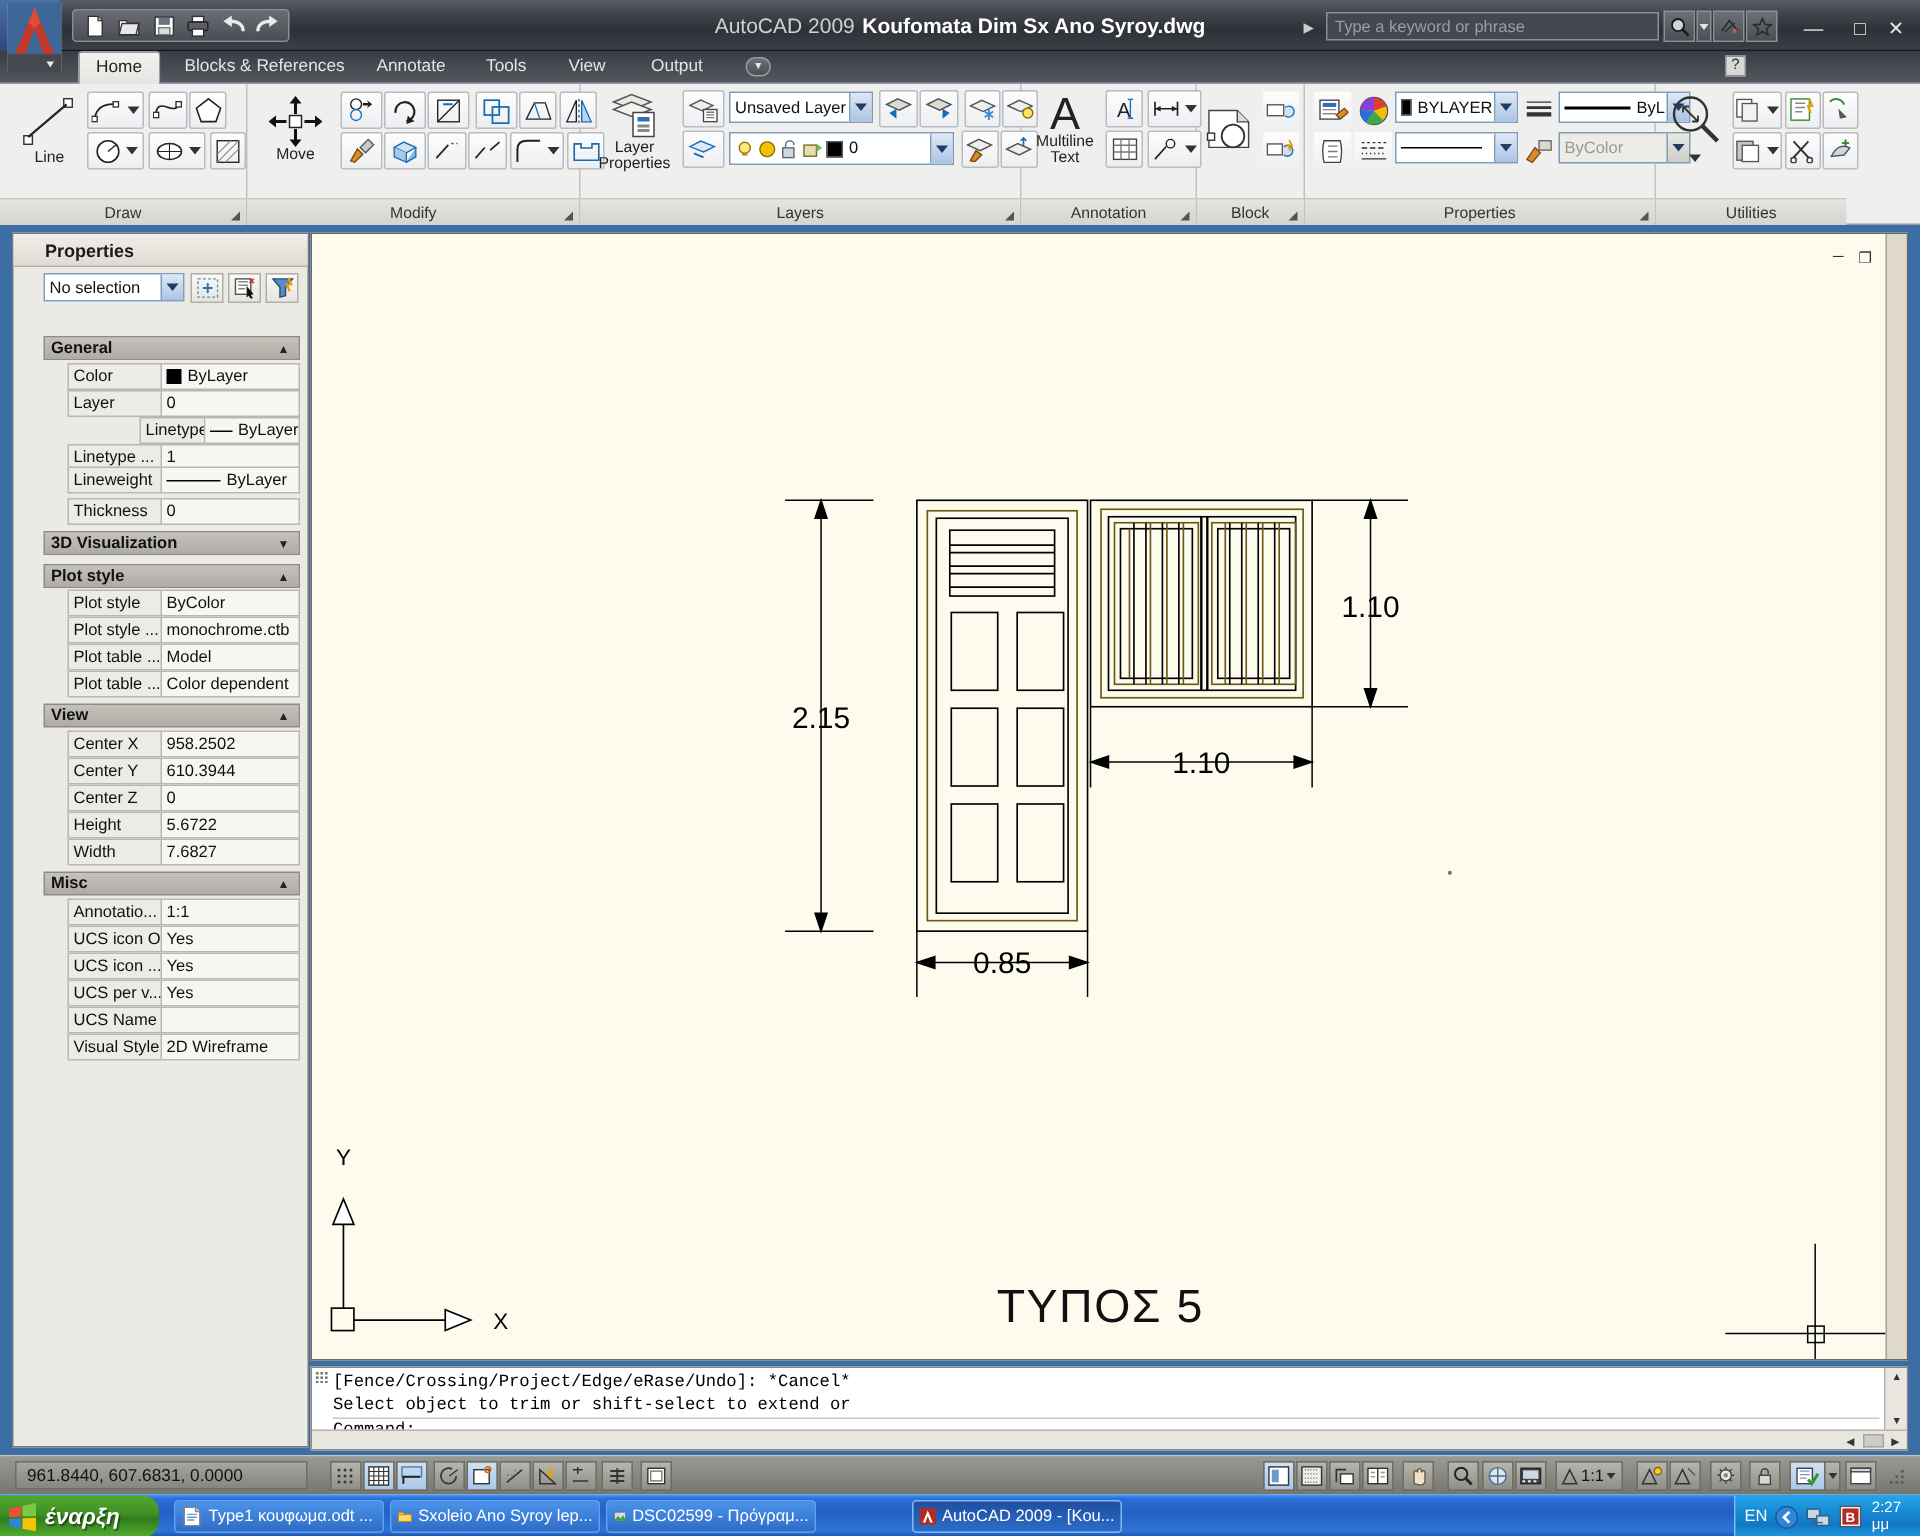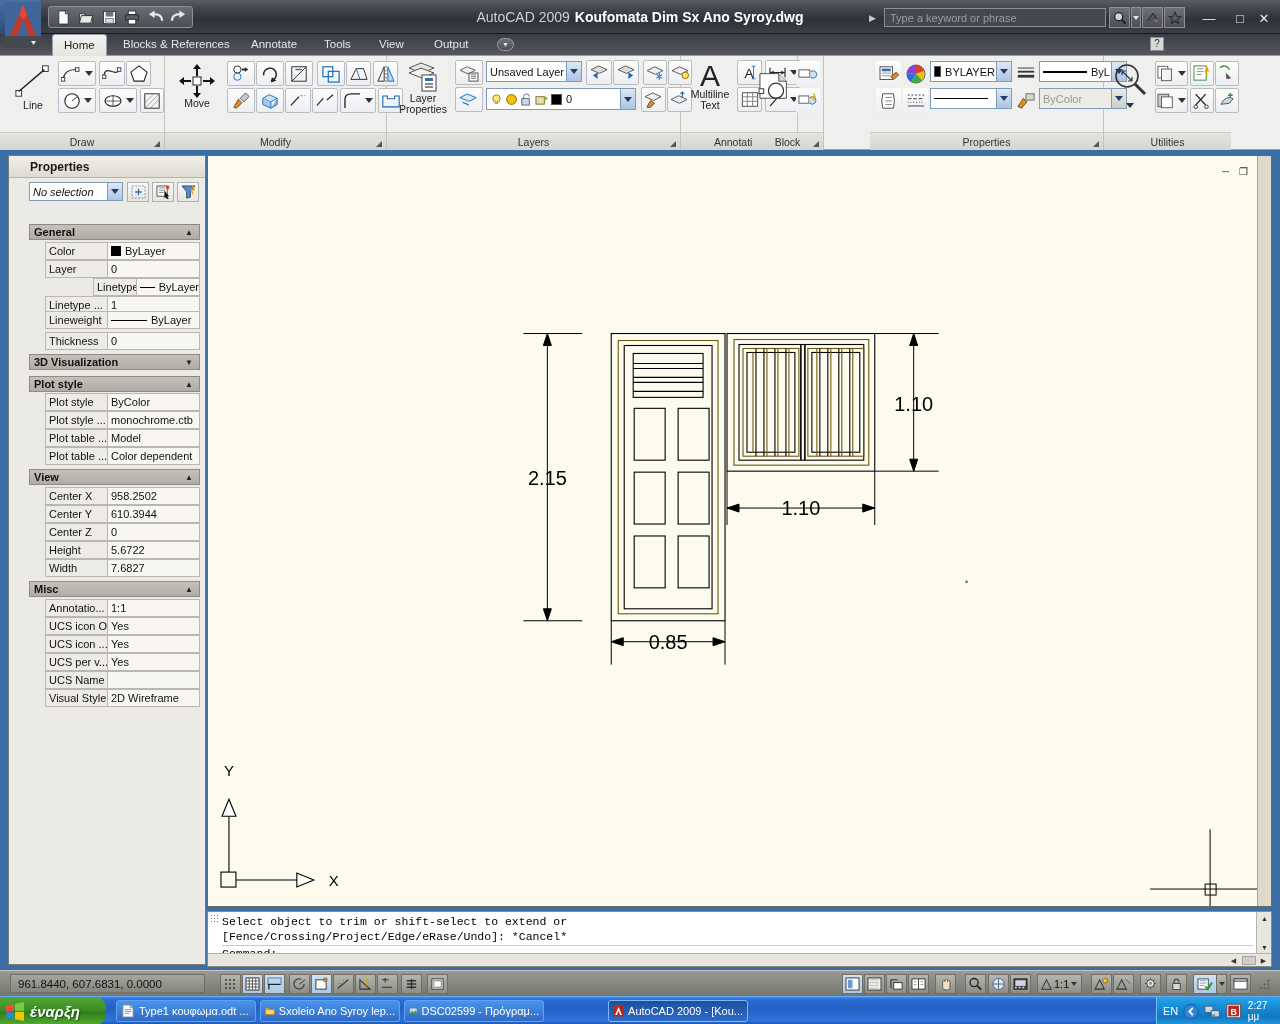"Block" div.panel { left: 752px -> 798px }
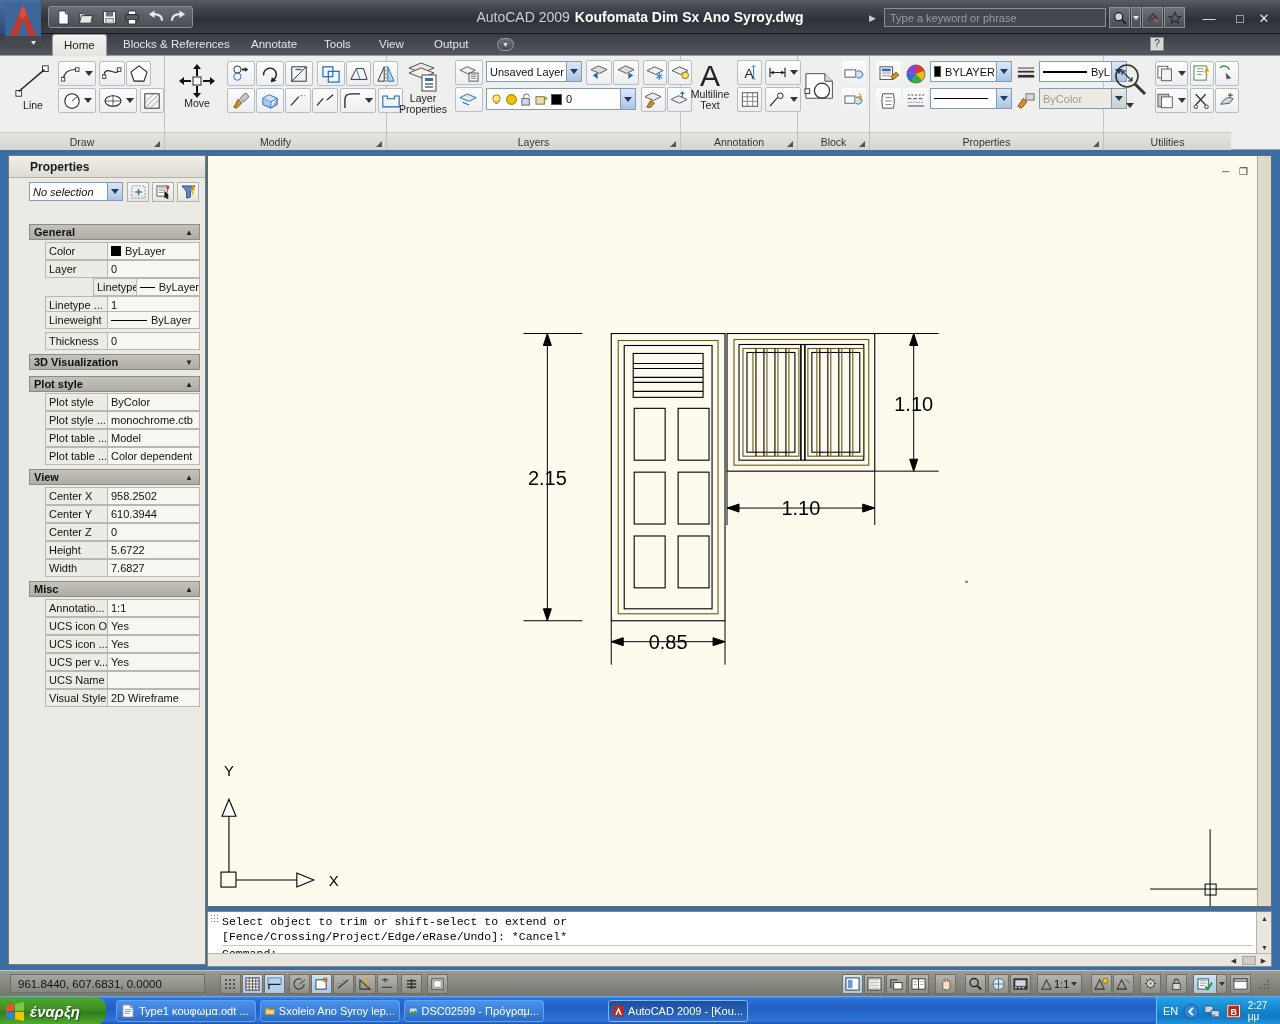"No selection" .sel-combo { font-style: italic -> none }
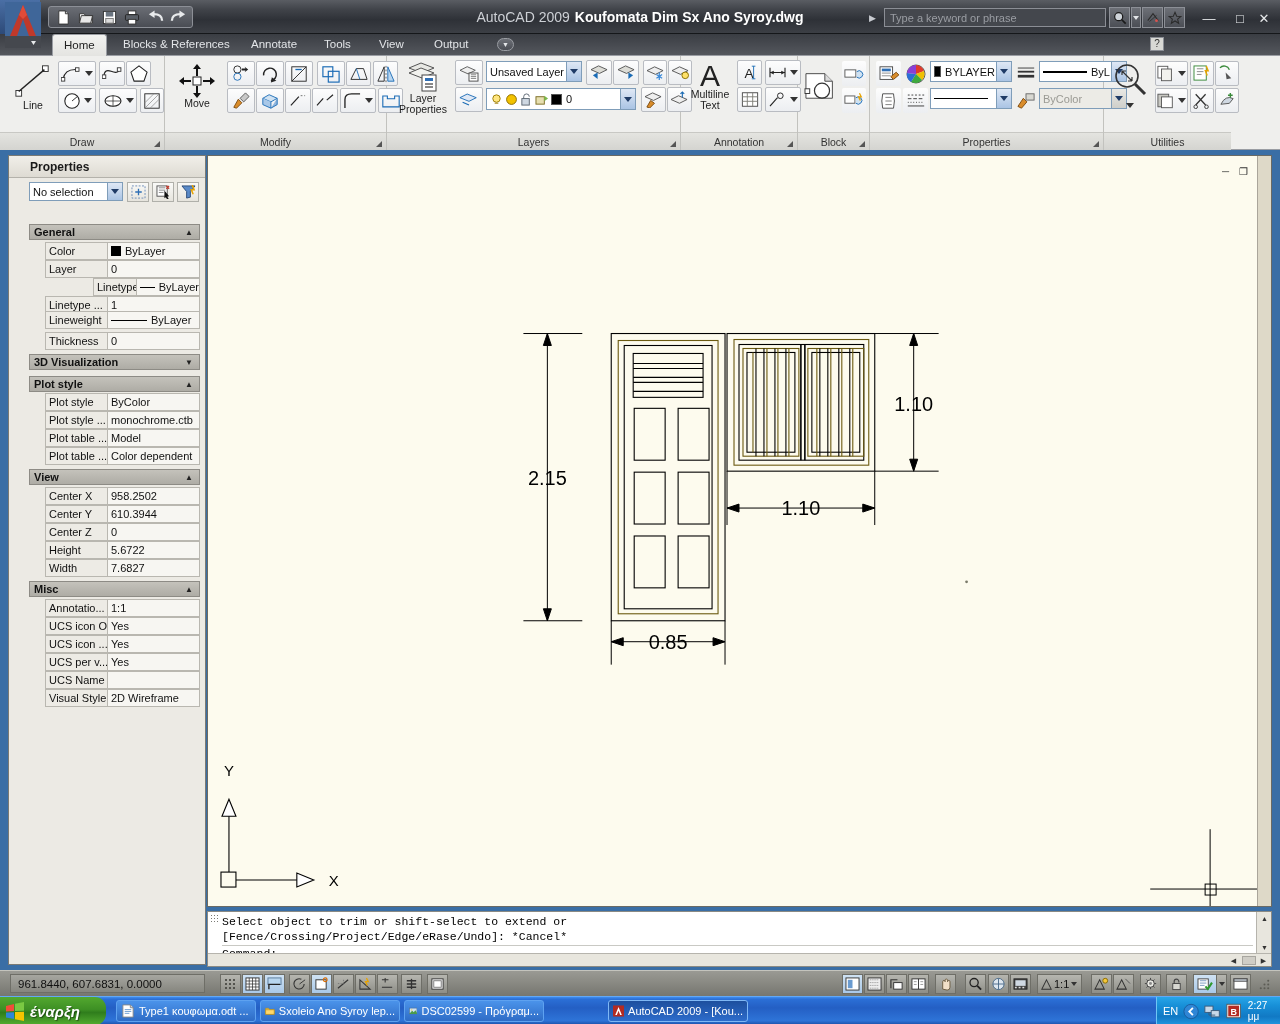"ΤΥΠΟΣ 5" div { html: none -> <div>ΤΥΠΟΣ 5</div> }
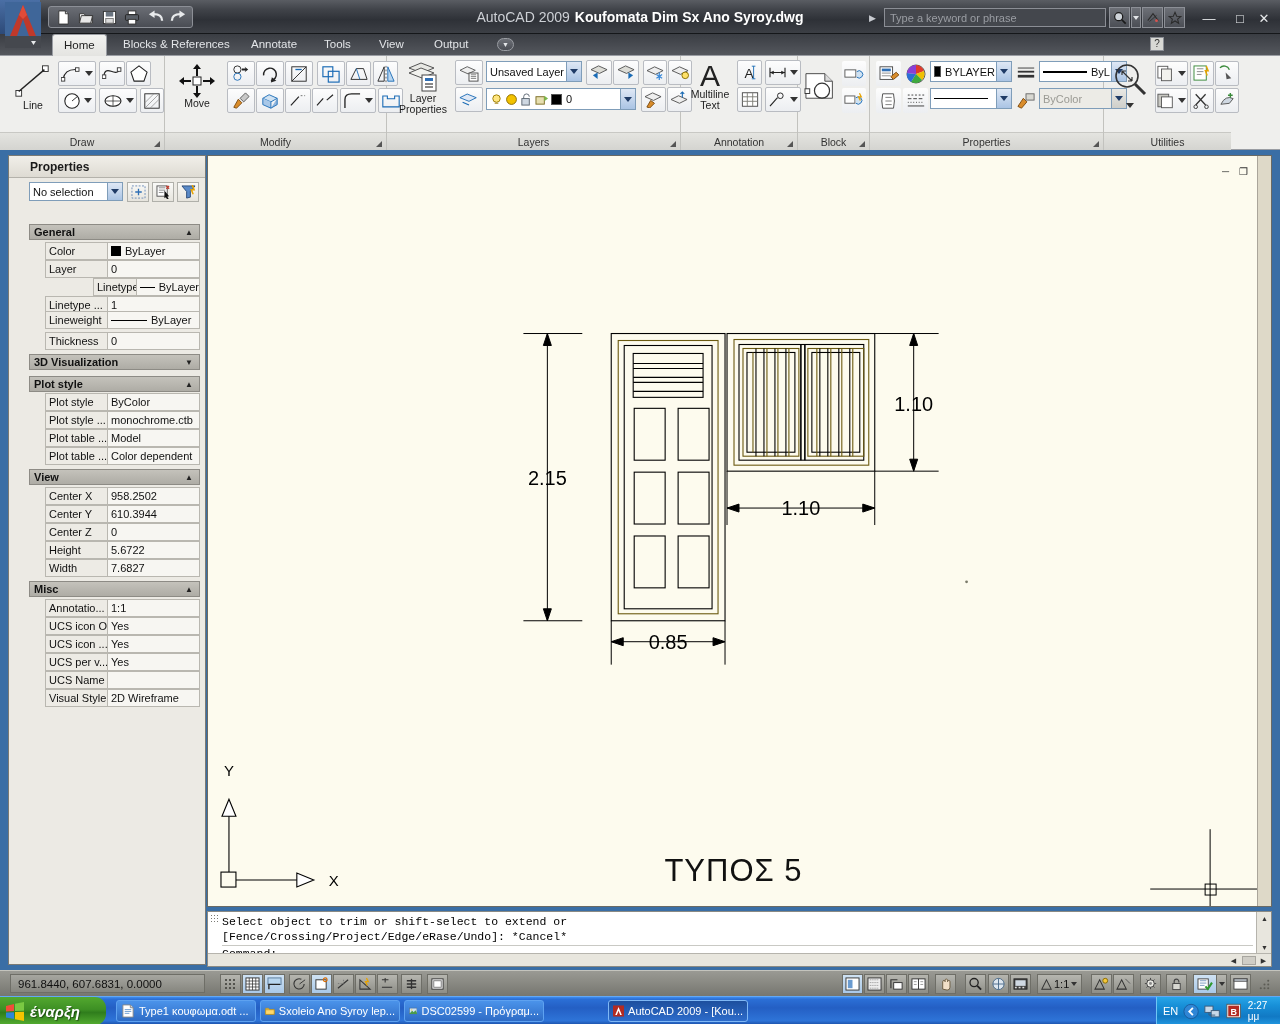"Select object to trim or" div { order: before "[Fence/Crossing/Project/Edge/eRase/Undo]" -> after "[Fence/Crossing/Project/Edge/eRase/Undo]" }
